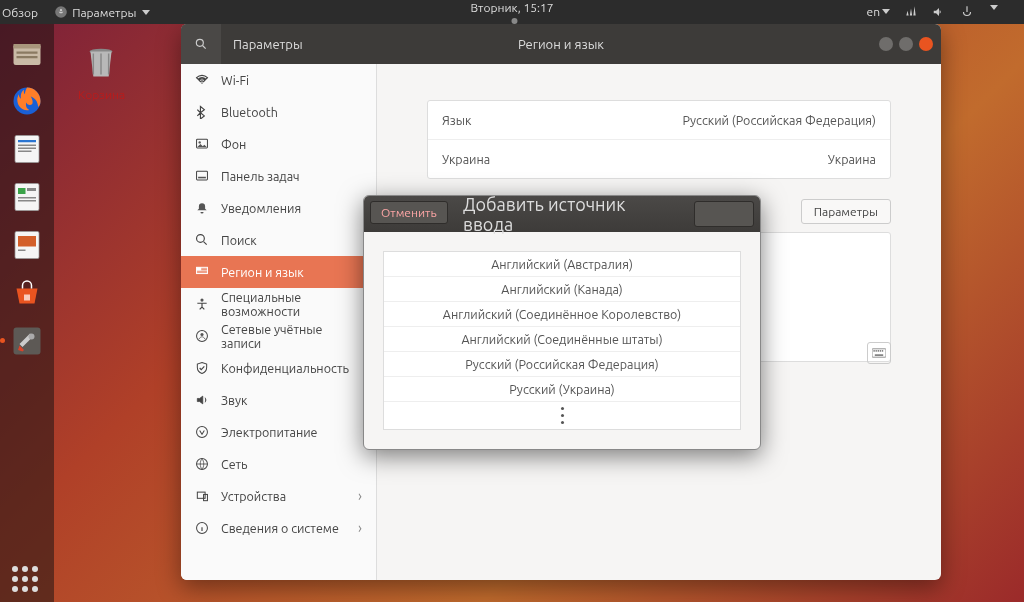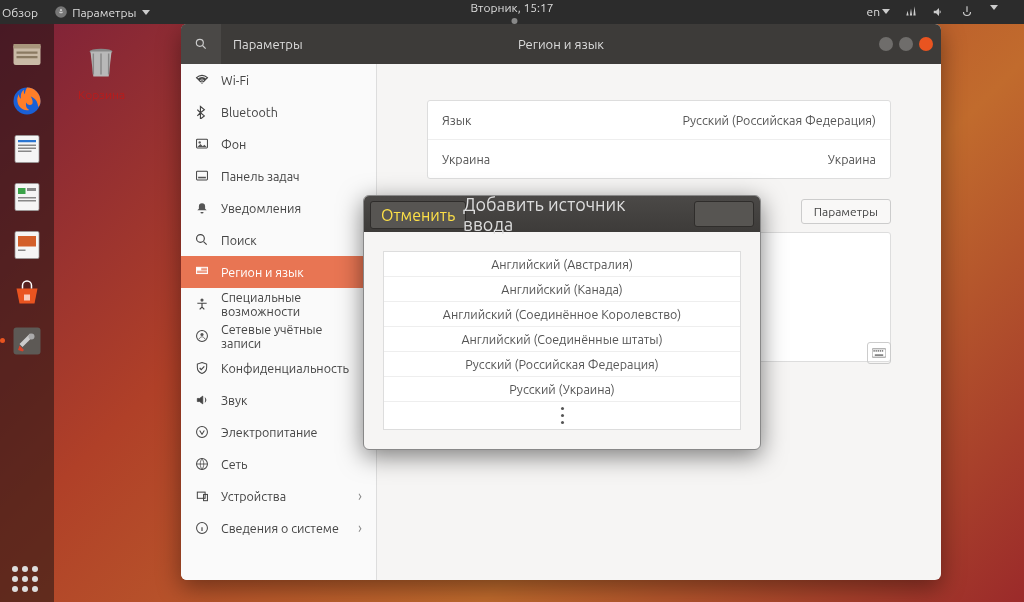"Отменить" .modal-tb .cancel { color: #fde047 -> #fca5a5; font-size: 16px -> 12px }
